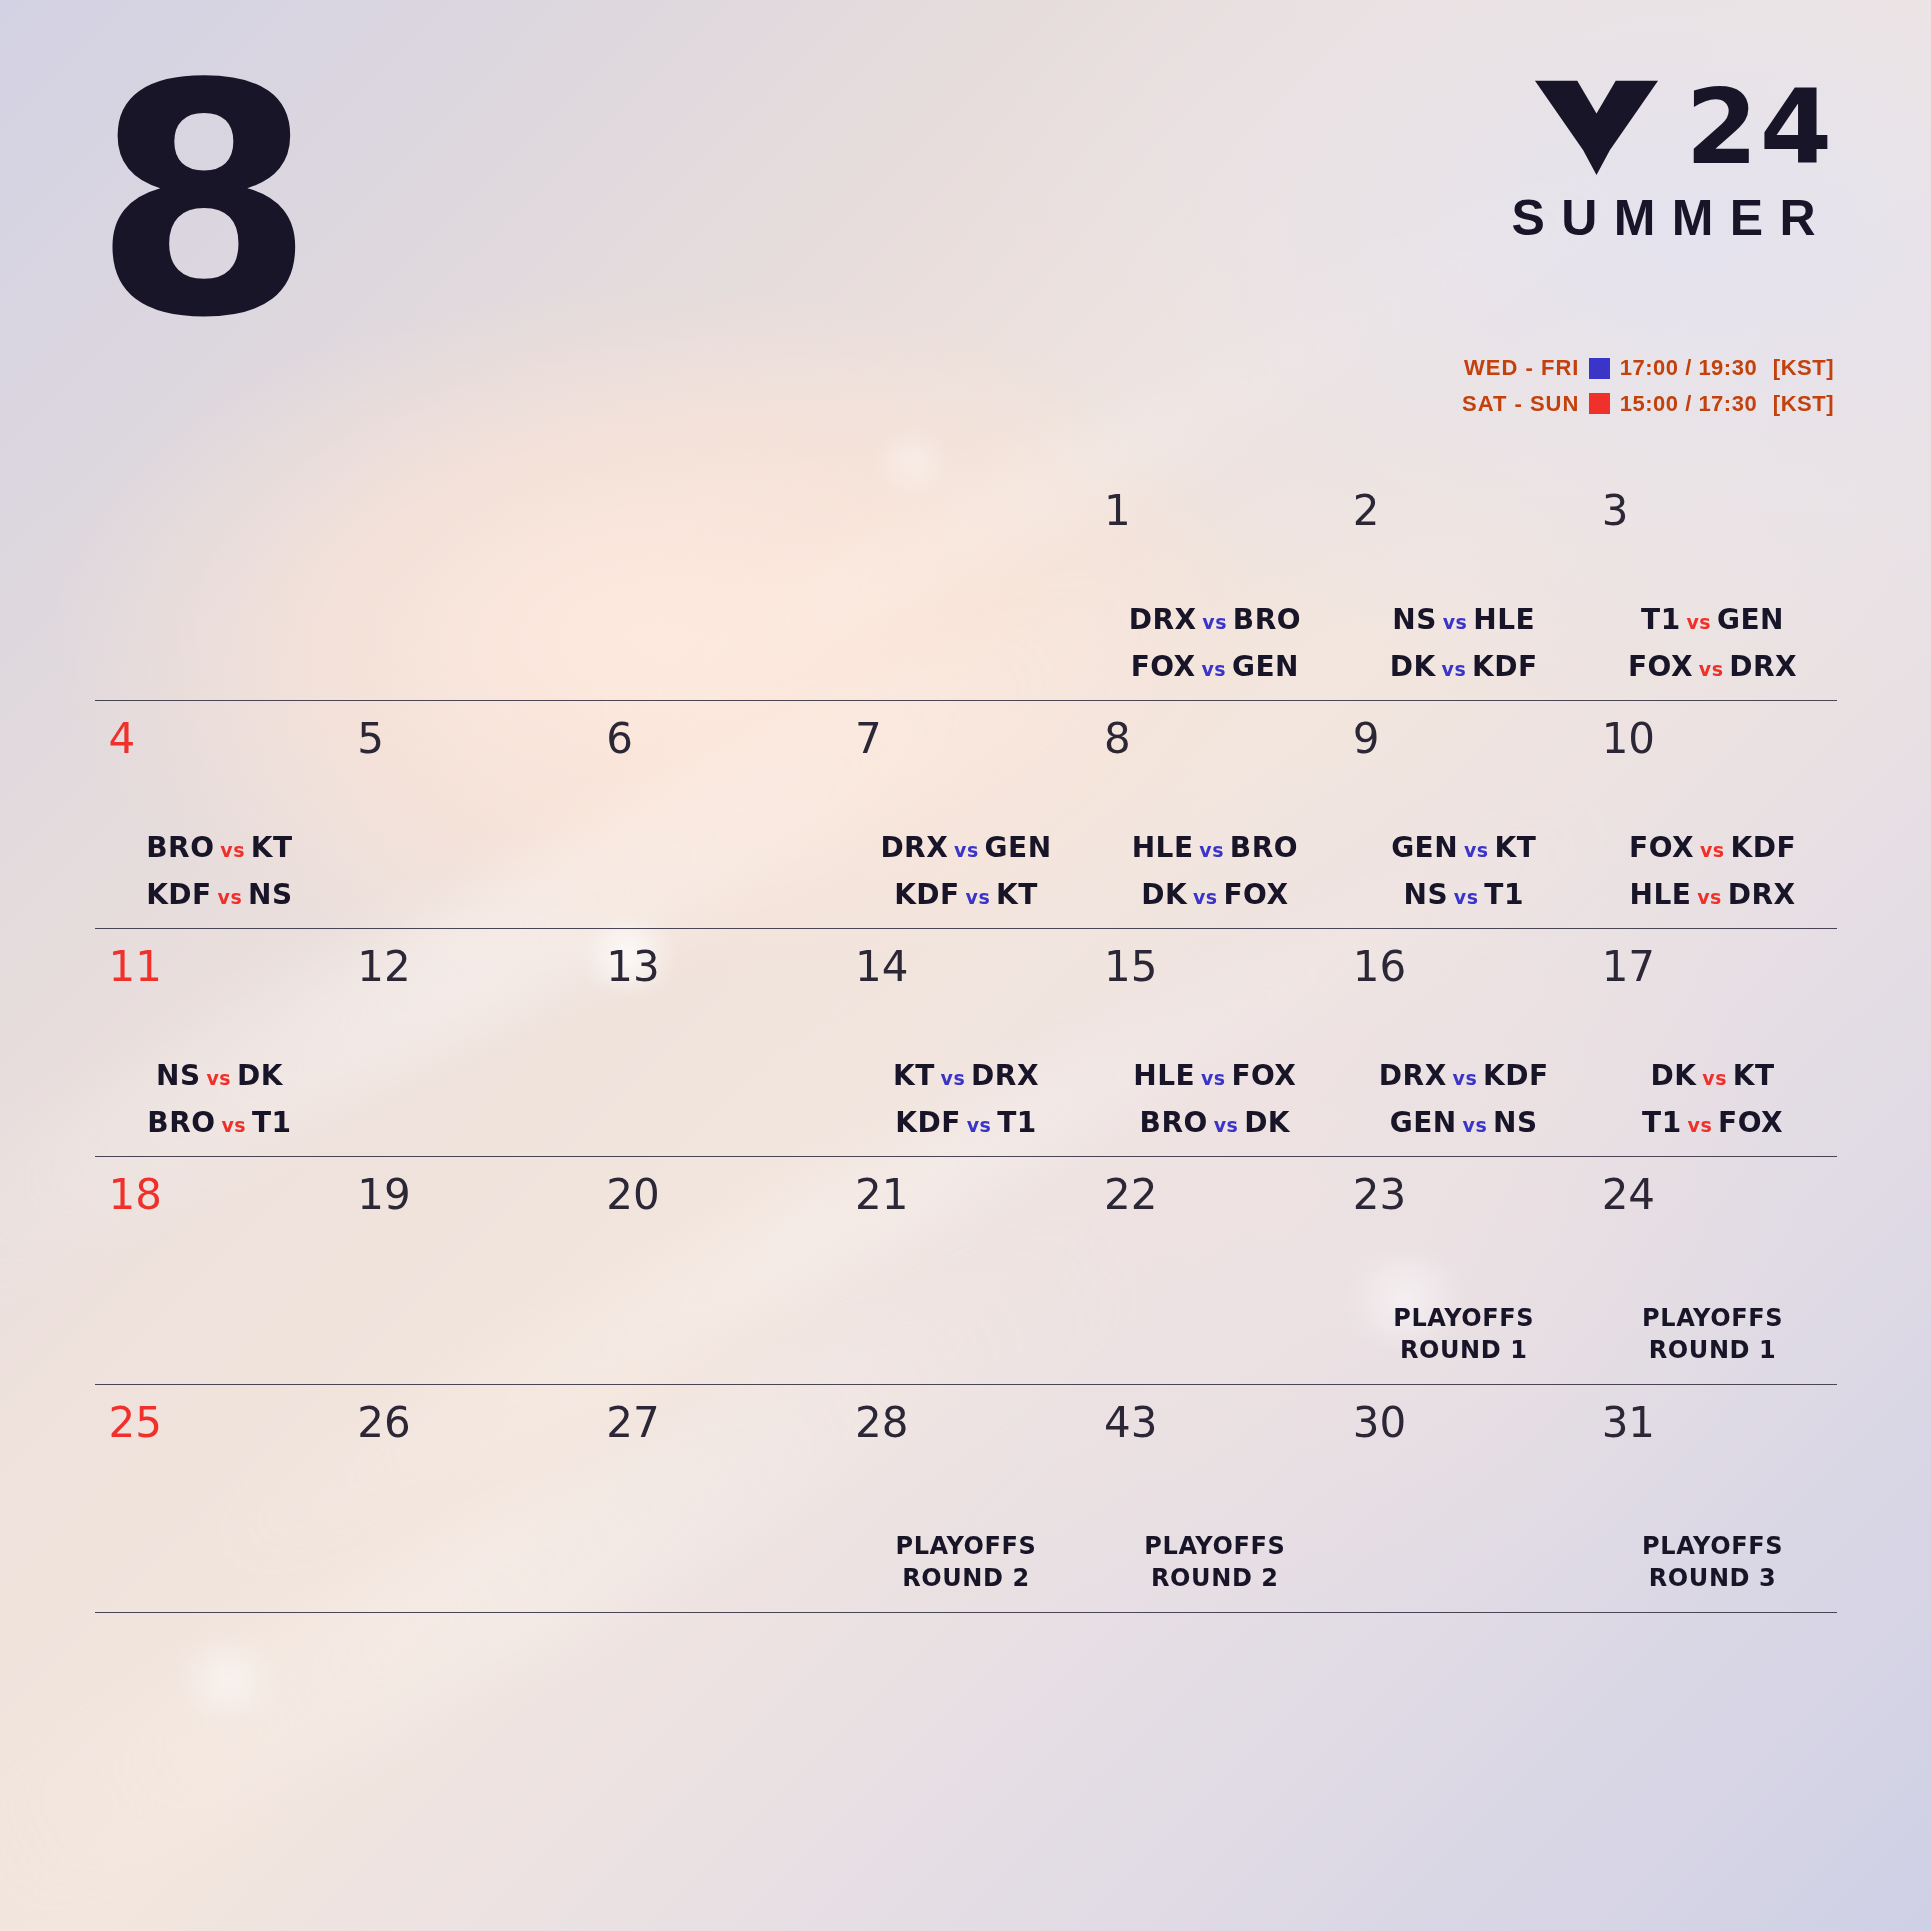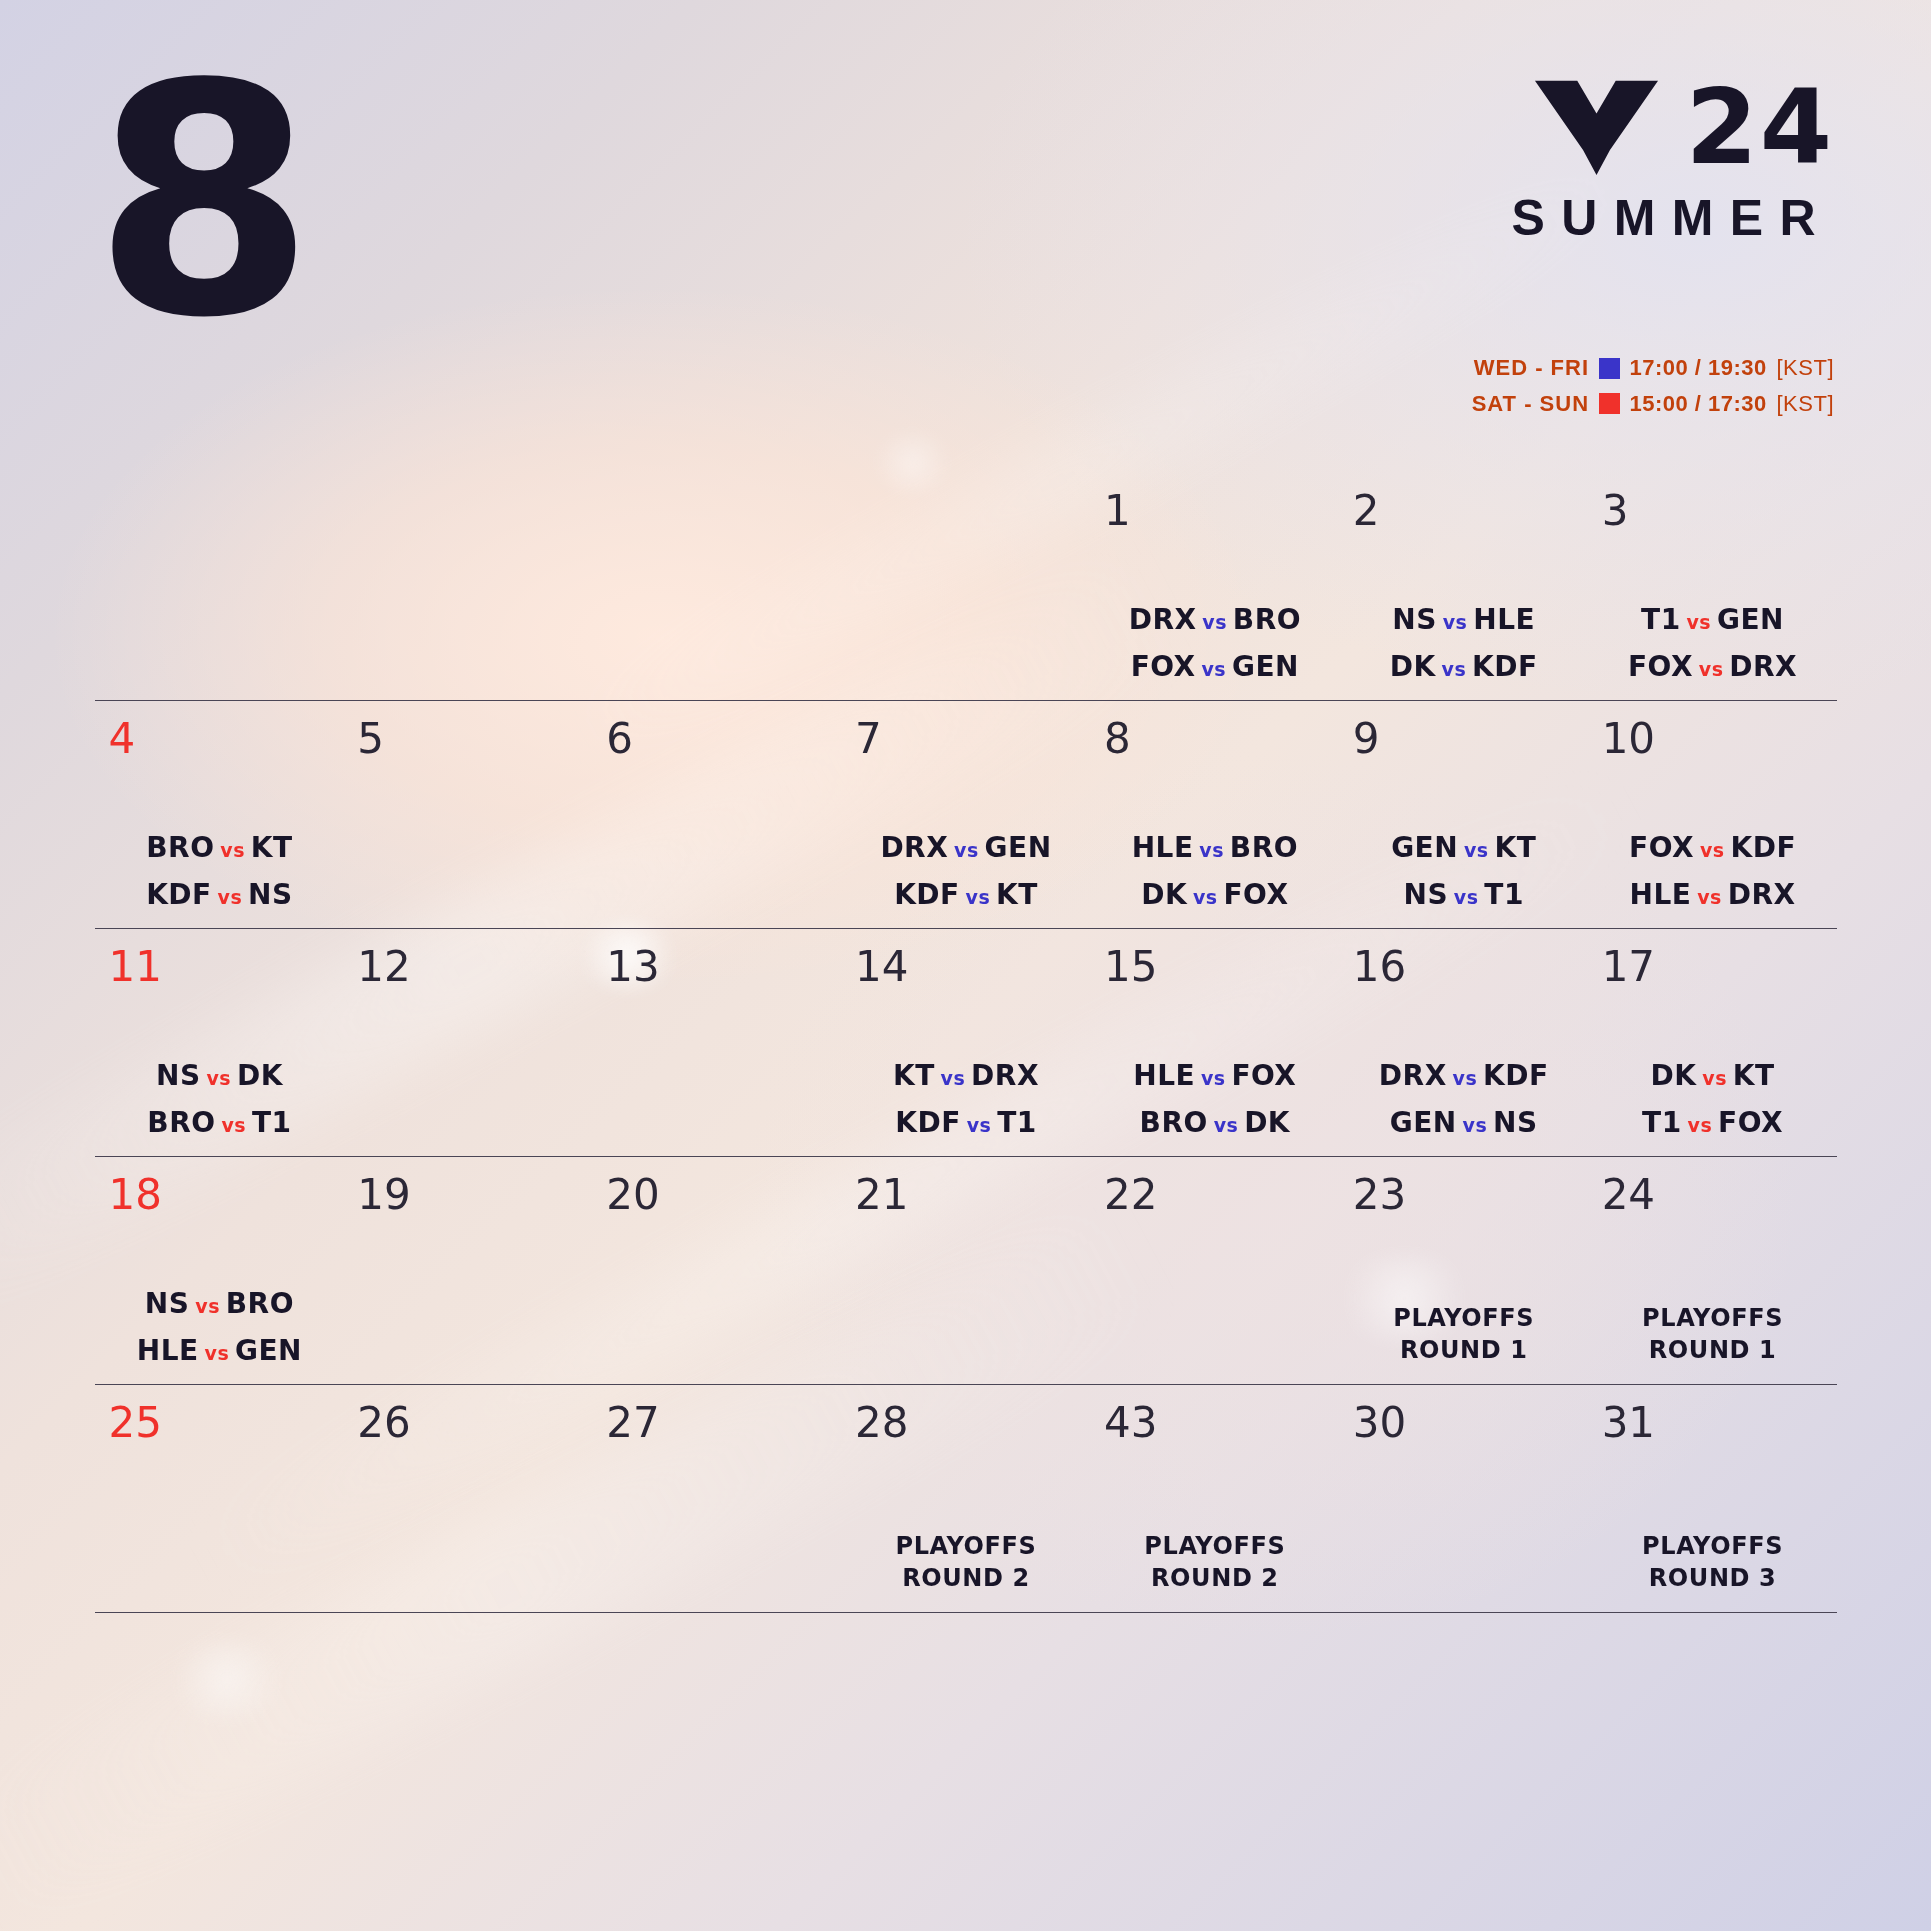"[KST]" .legend-kst { font-weight: 400 -> 700; margin-left: none -> 6px }
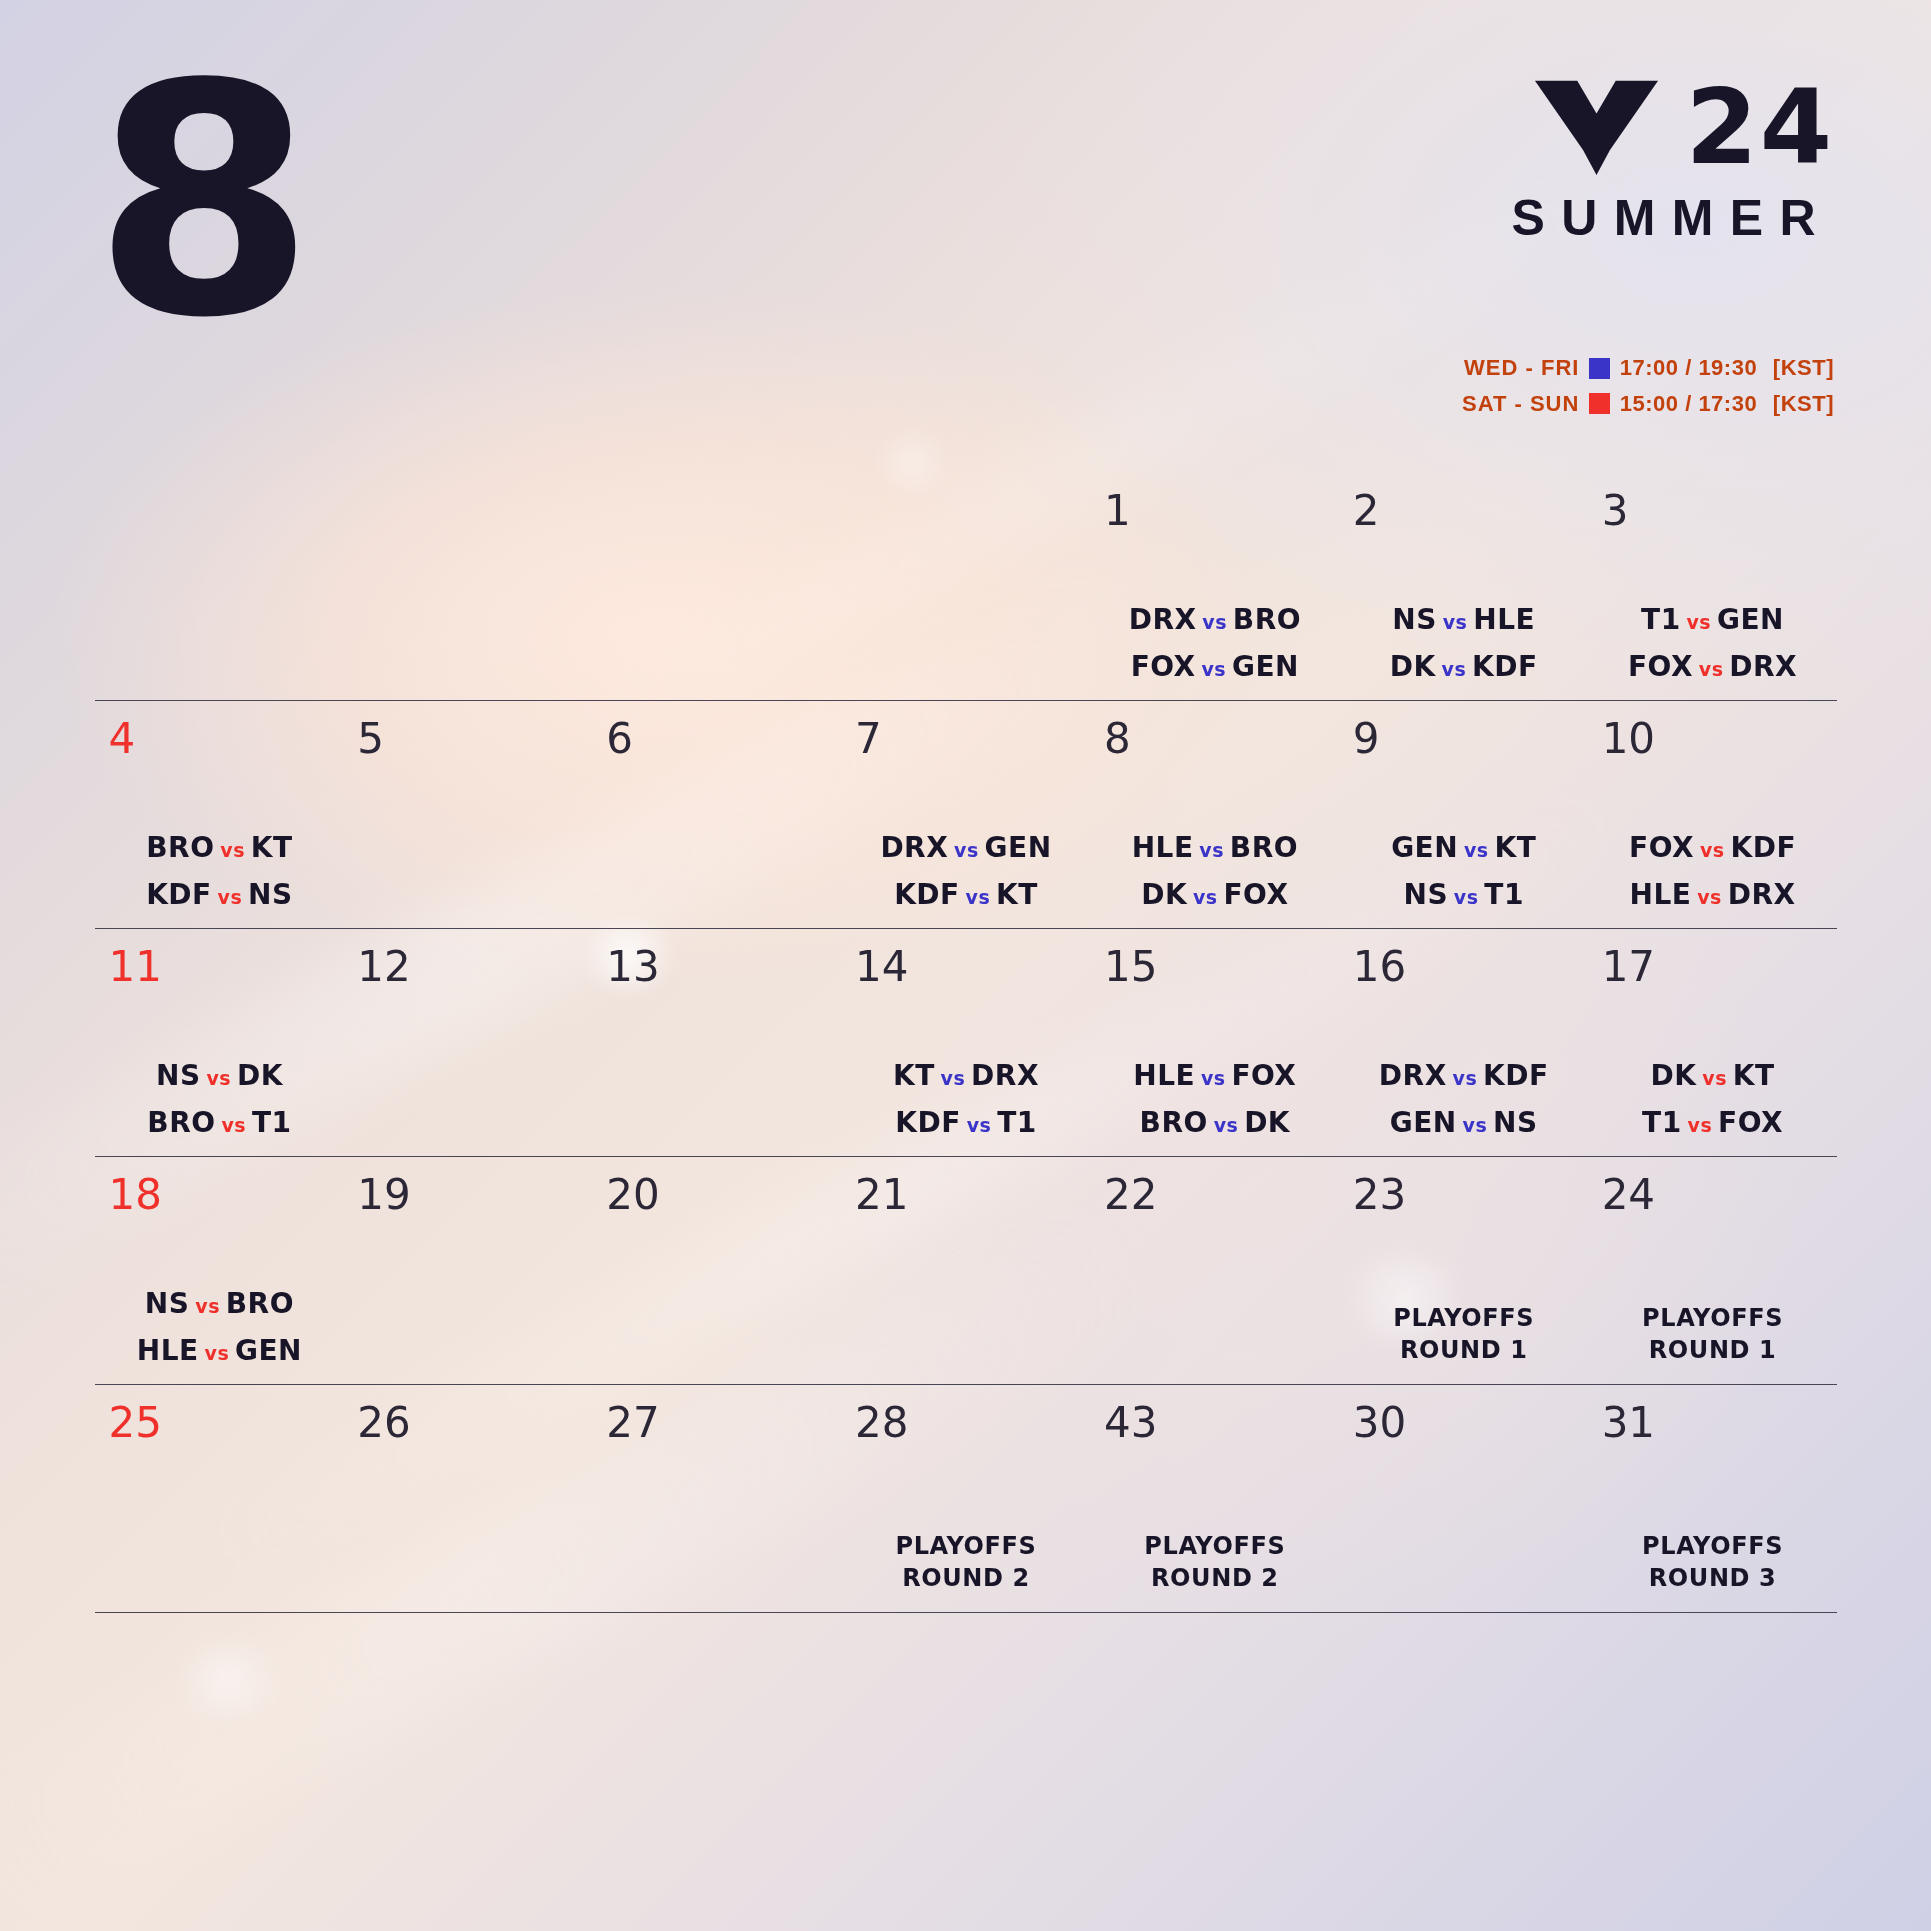"NS vs BRO" div.matches { html: <div> <div><span>NS</span><span>vs</span><span>BRO</span></div> <div><span>HLE</span><span>vs</span><span>GEN</span></div> </div> -> none }
